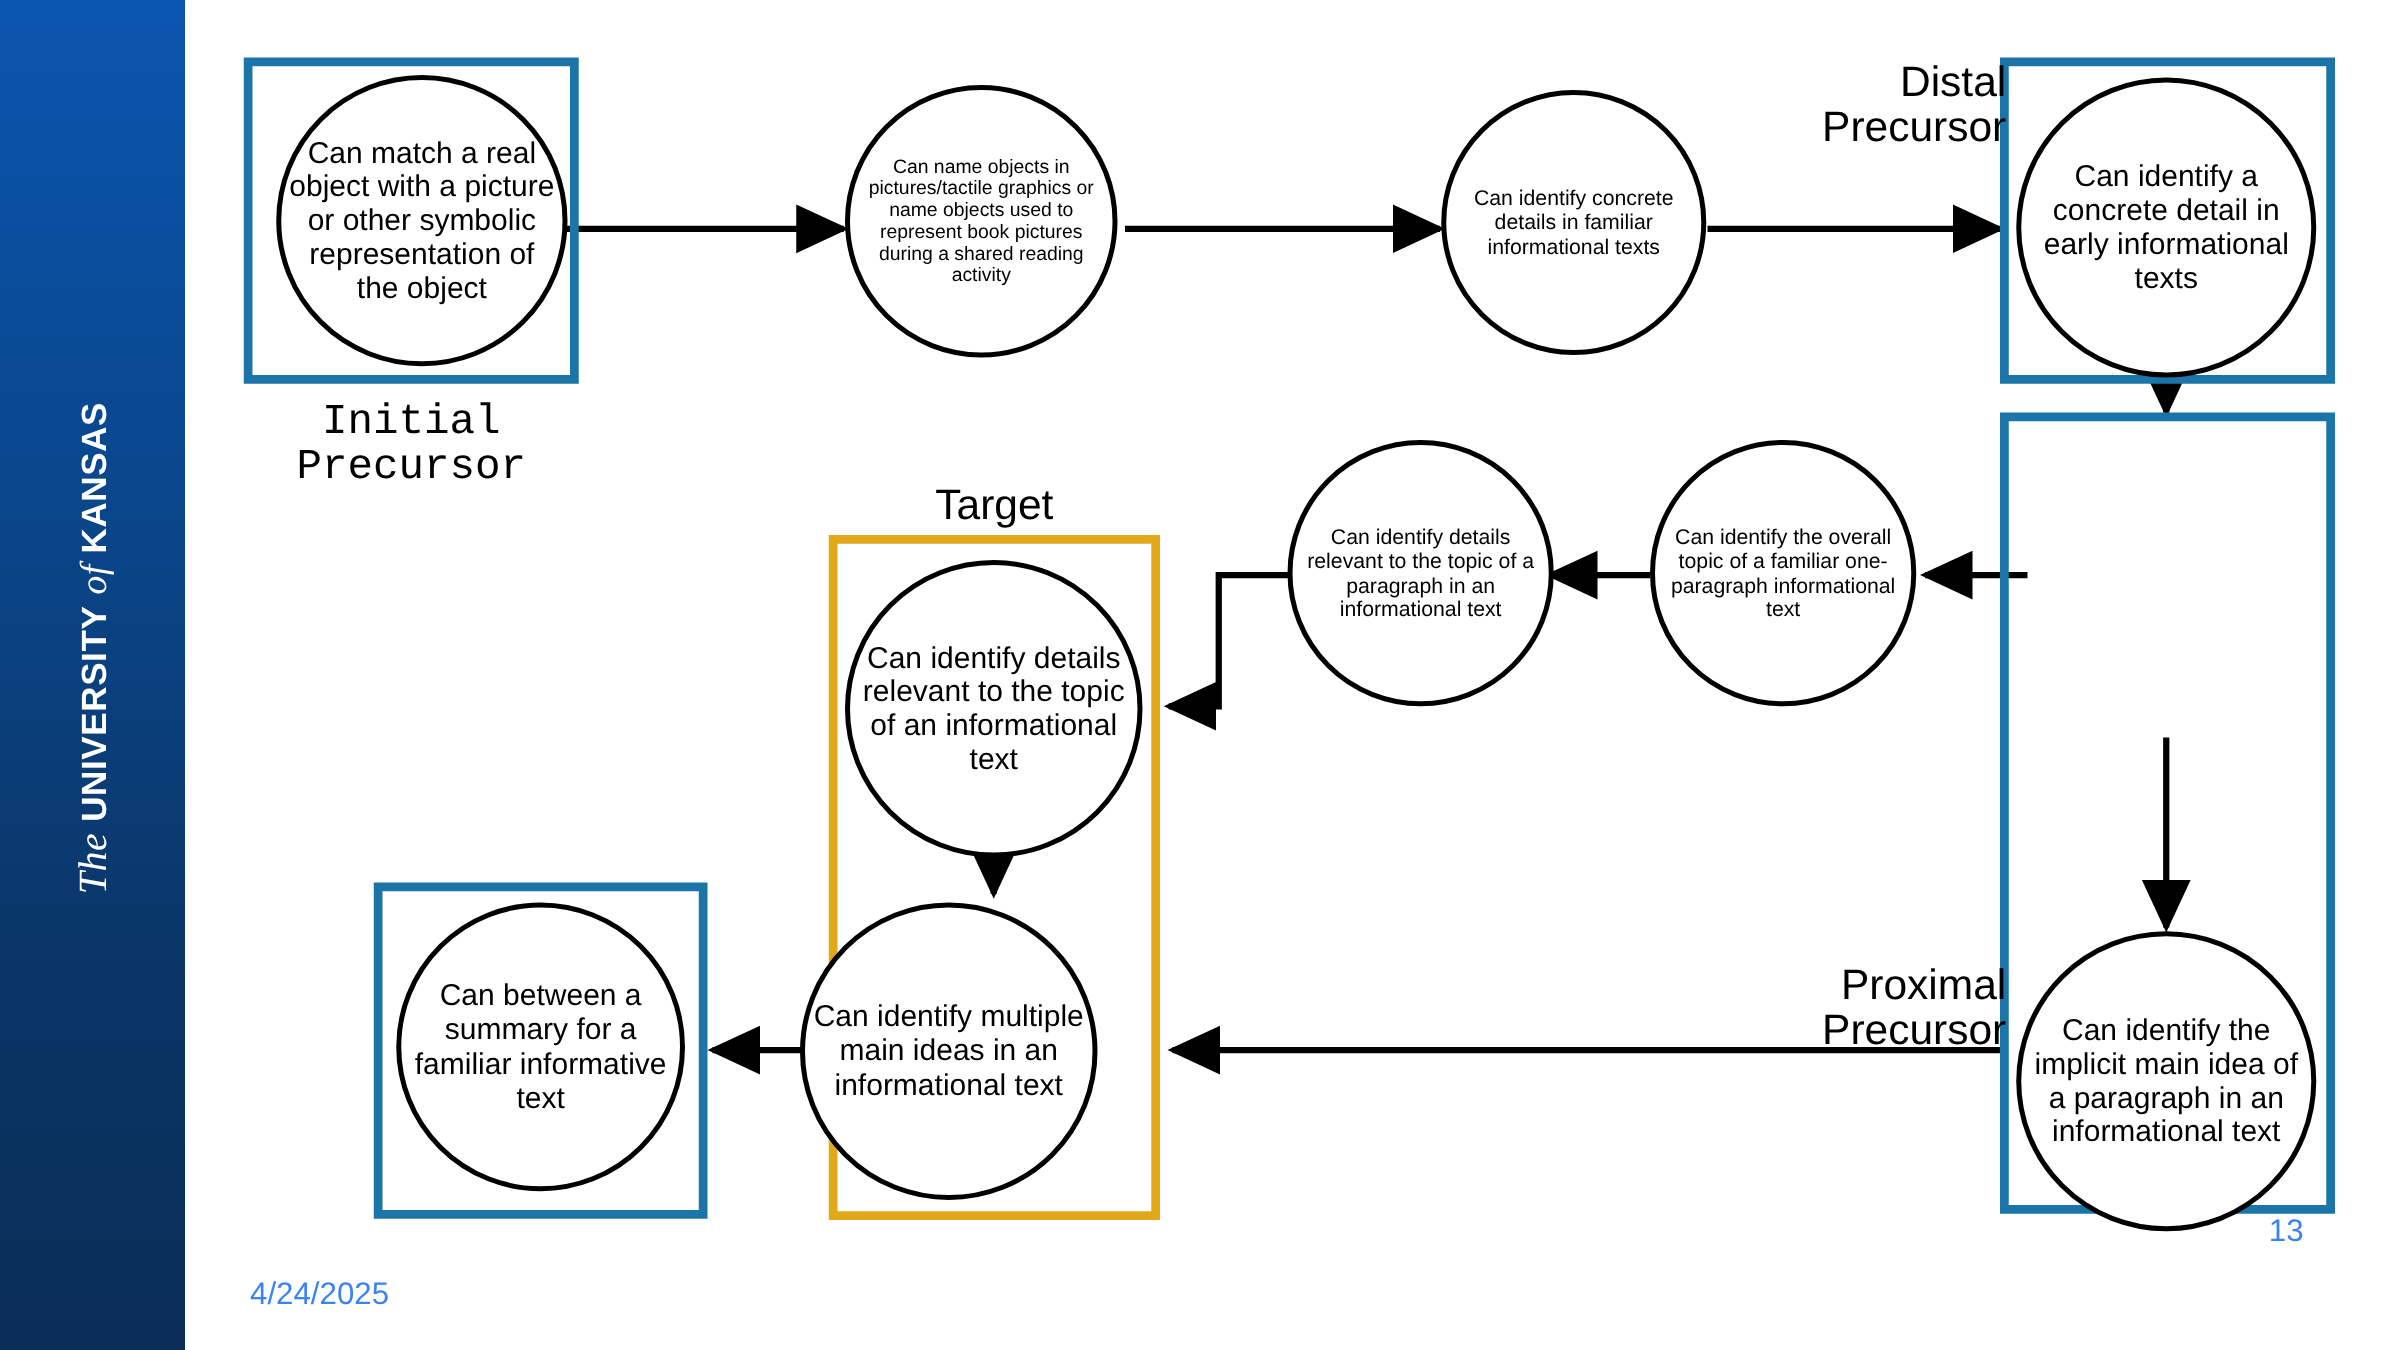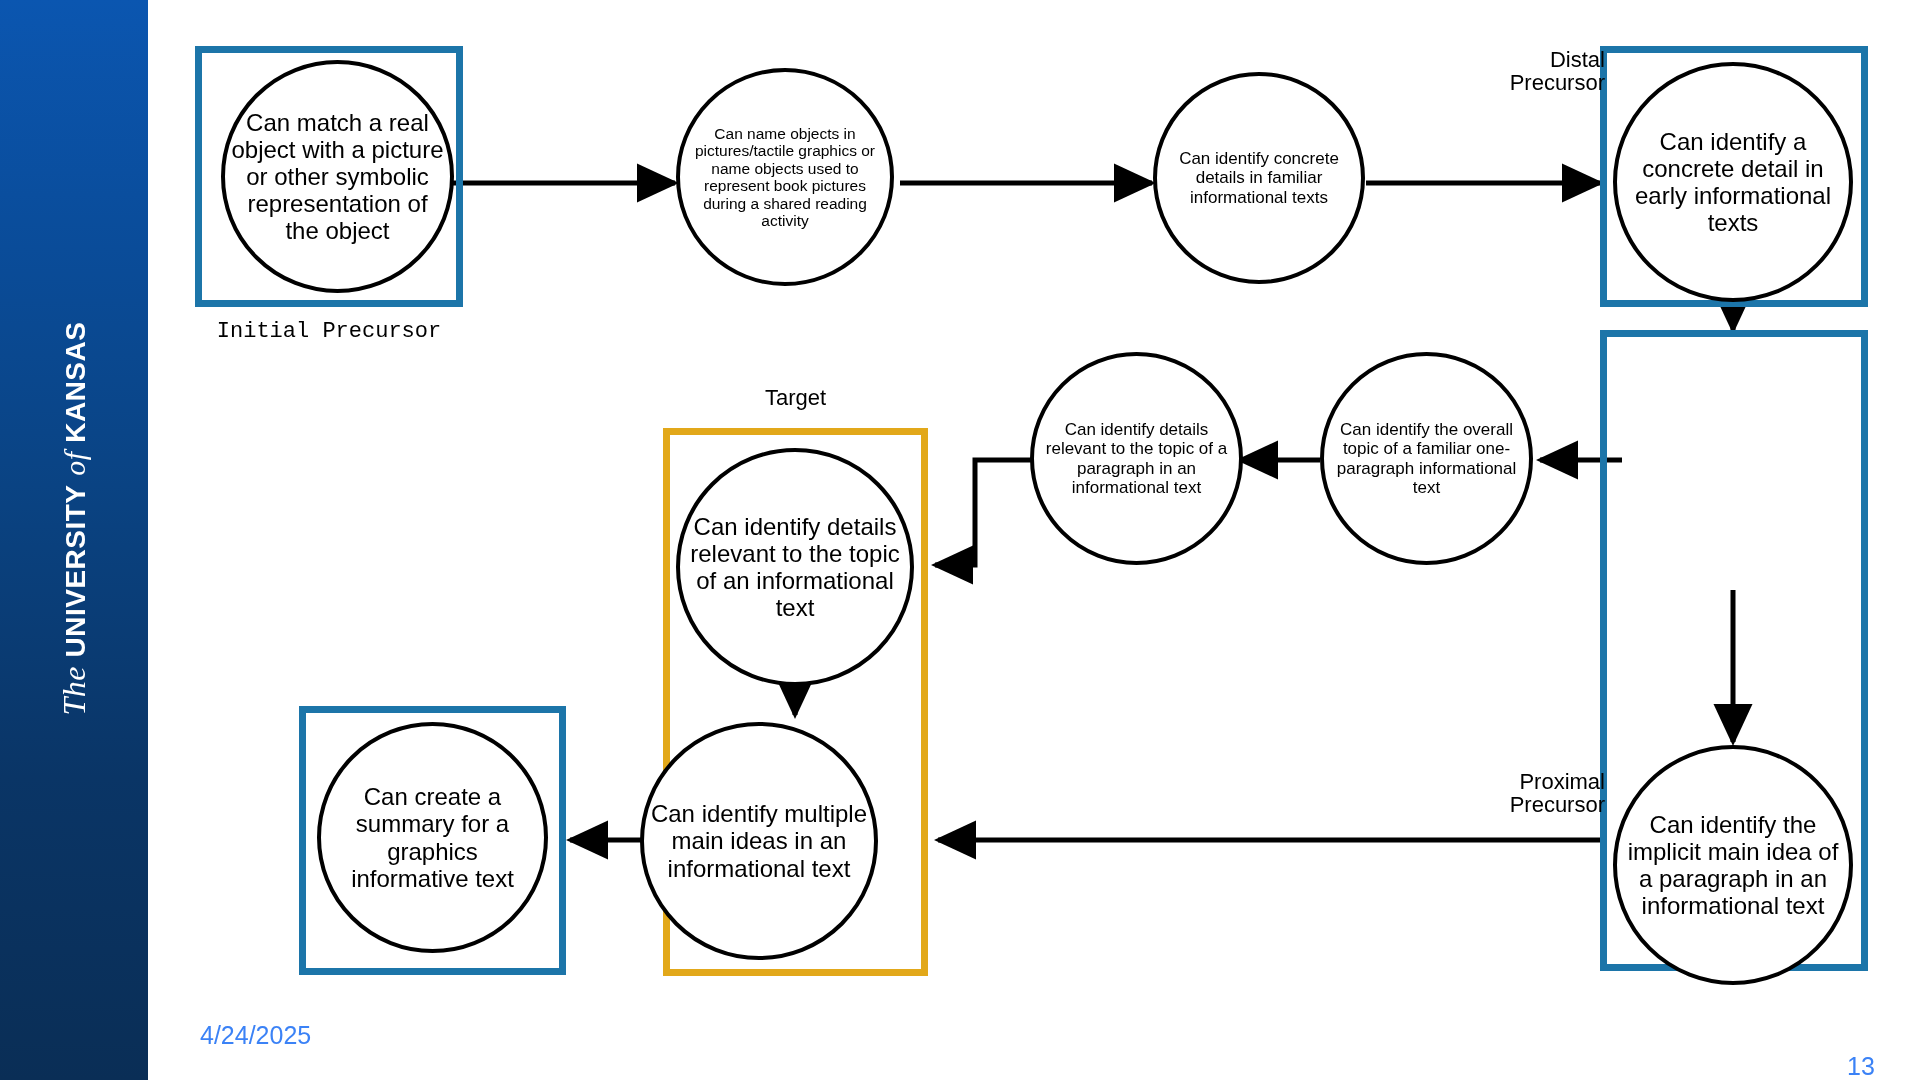"Distal" .group-label { font-size: 22px -> 34px }
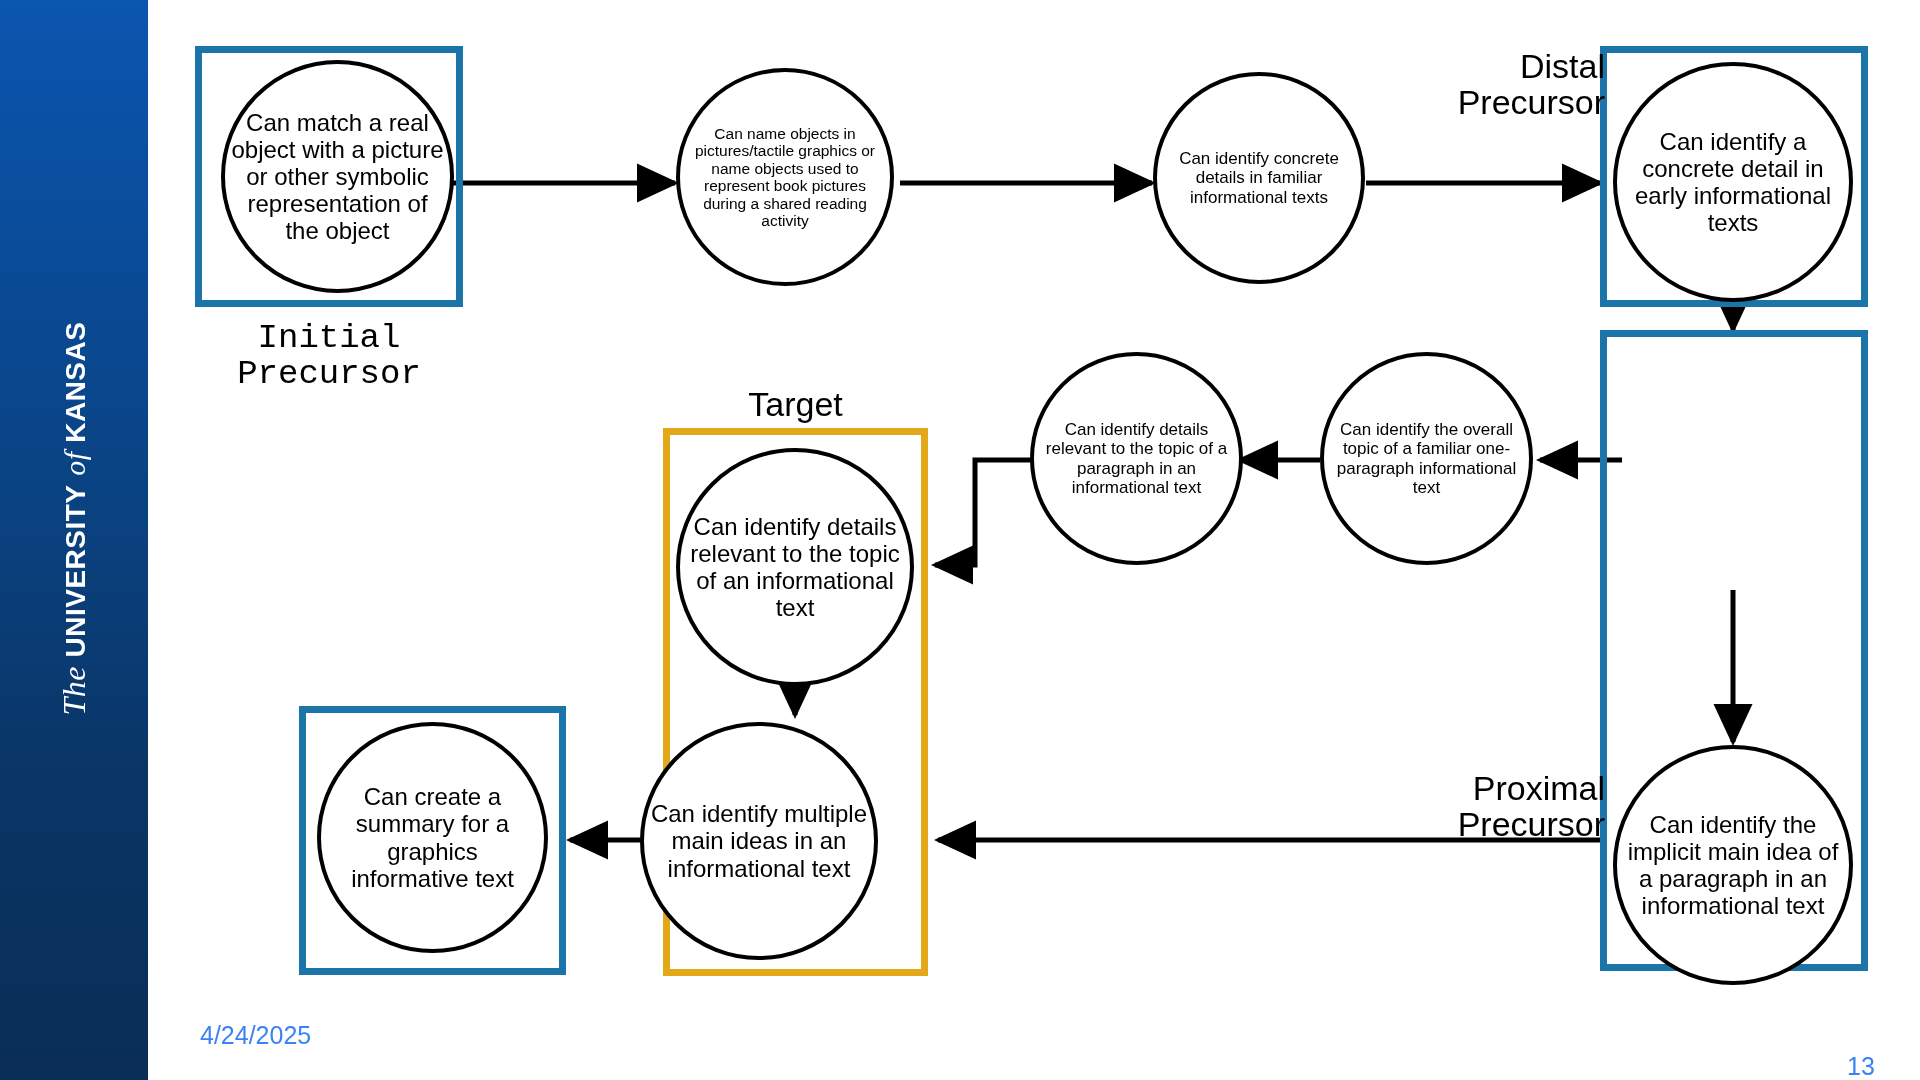"Can create a summary for" span { text: create a summary for a graphics -> between a summary for a familiar }
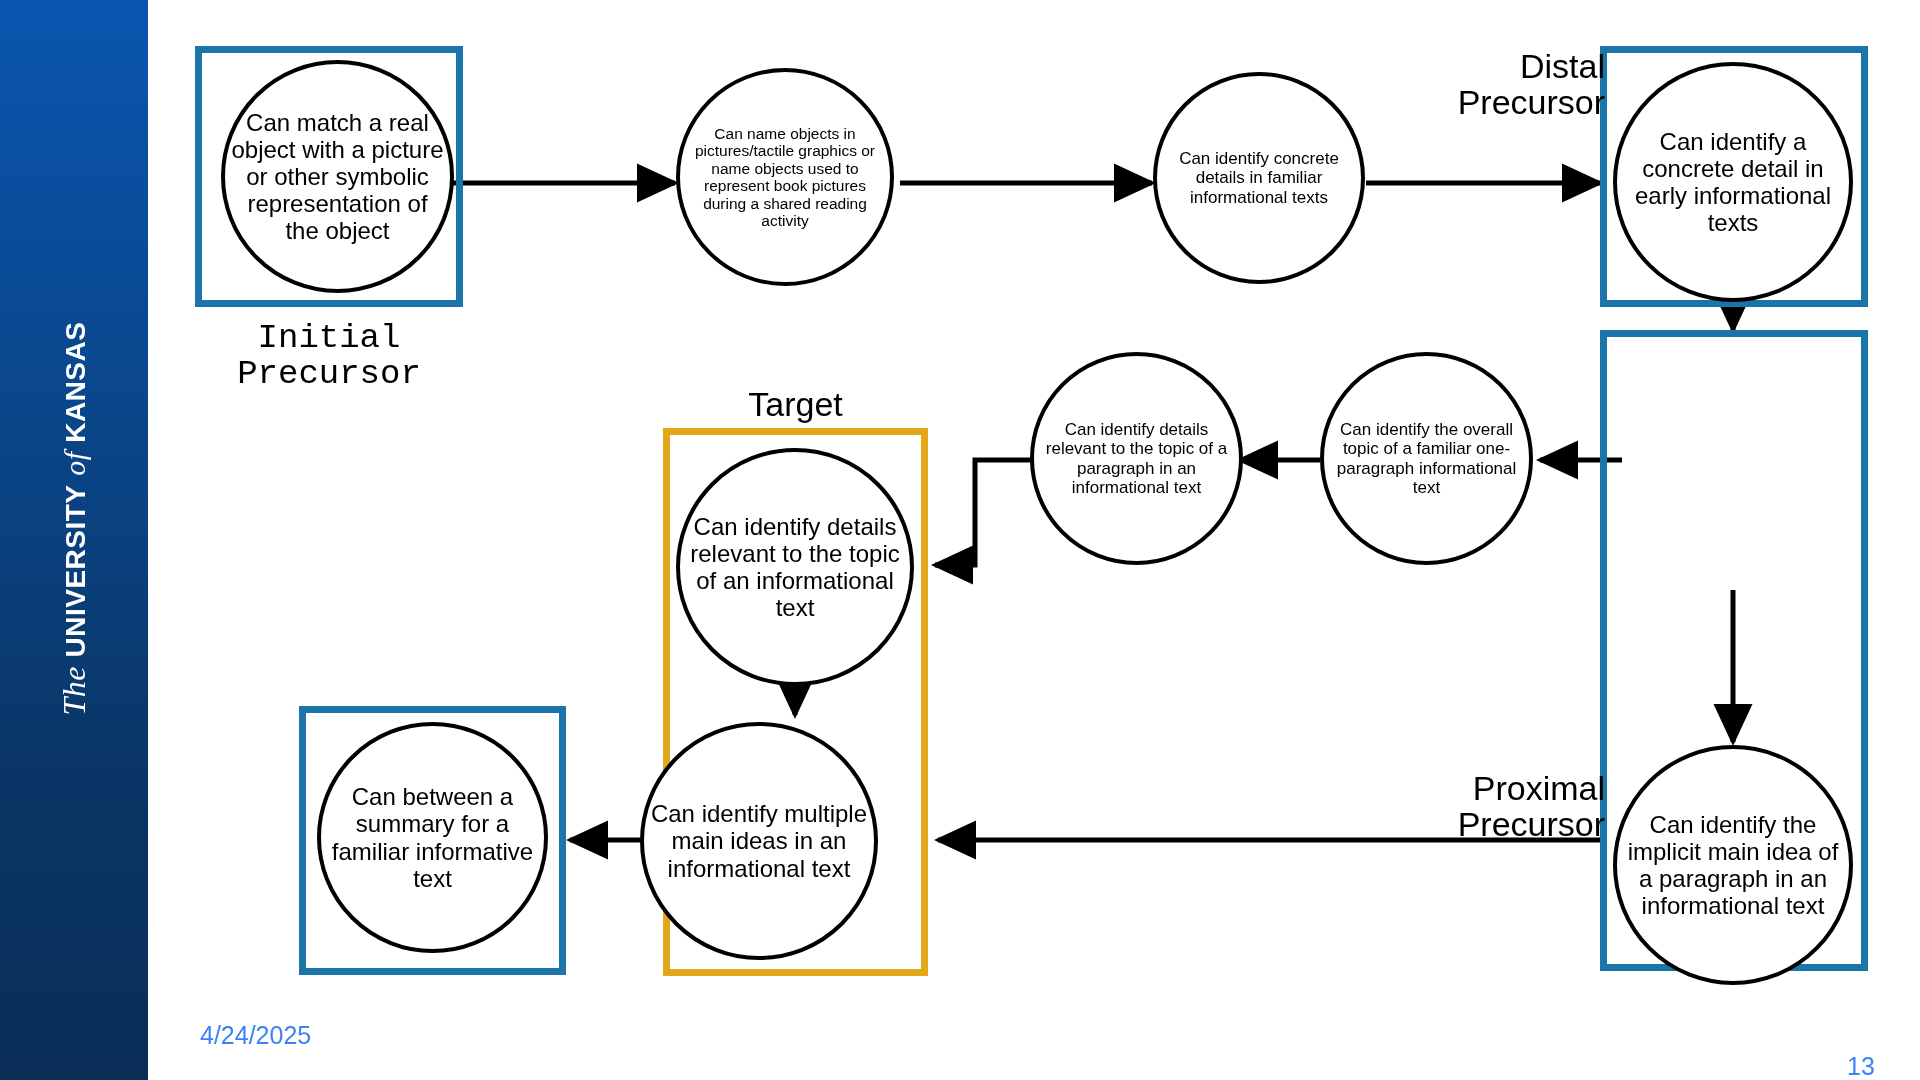"13" #footer-page { margin-left: 32px -> none; top: 1052px -> 971px }
